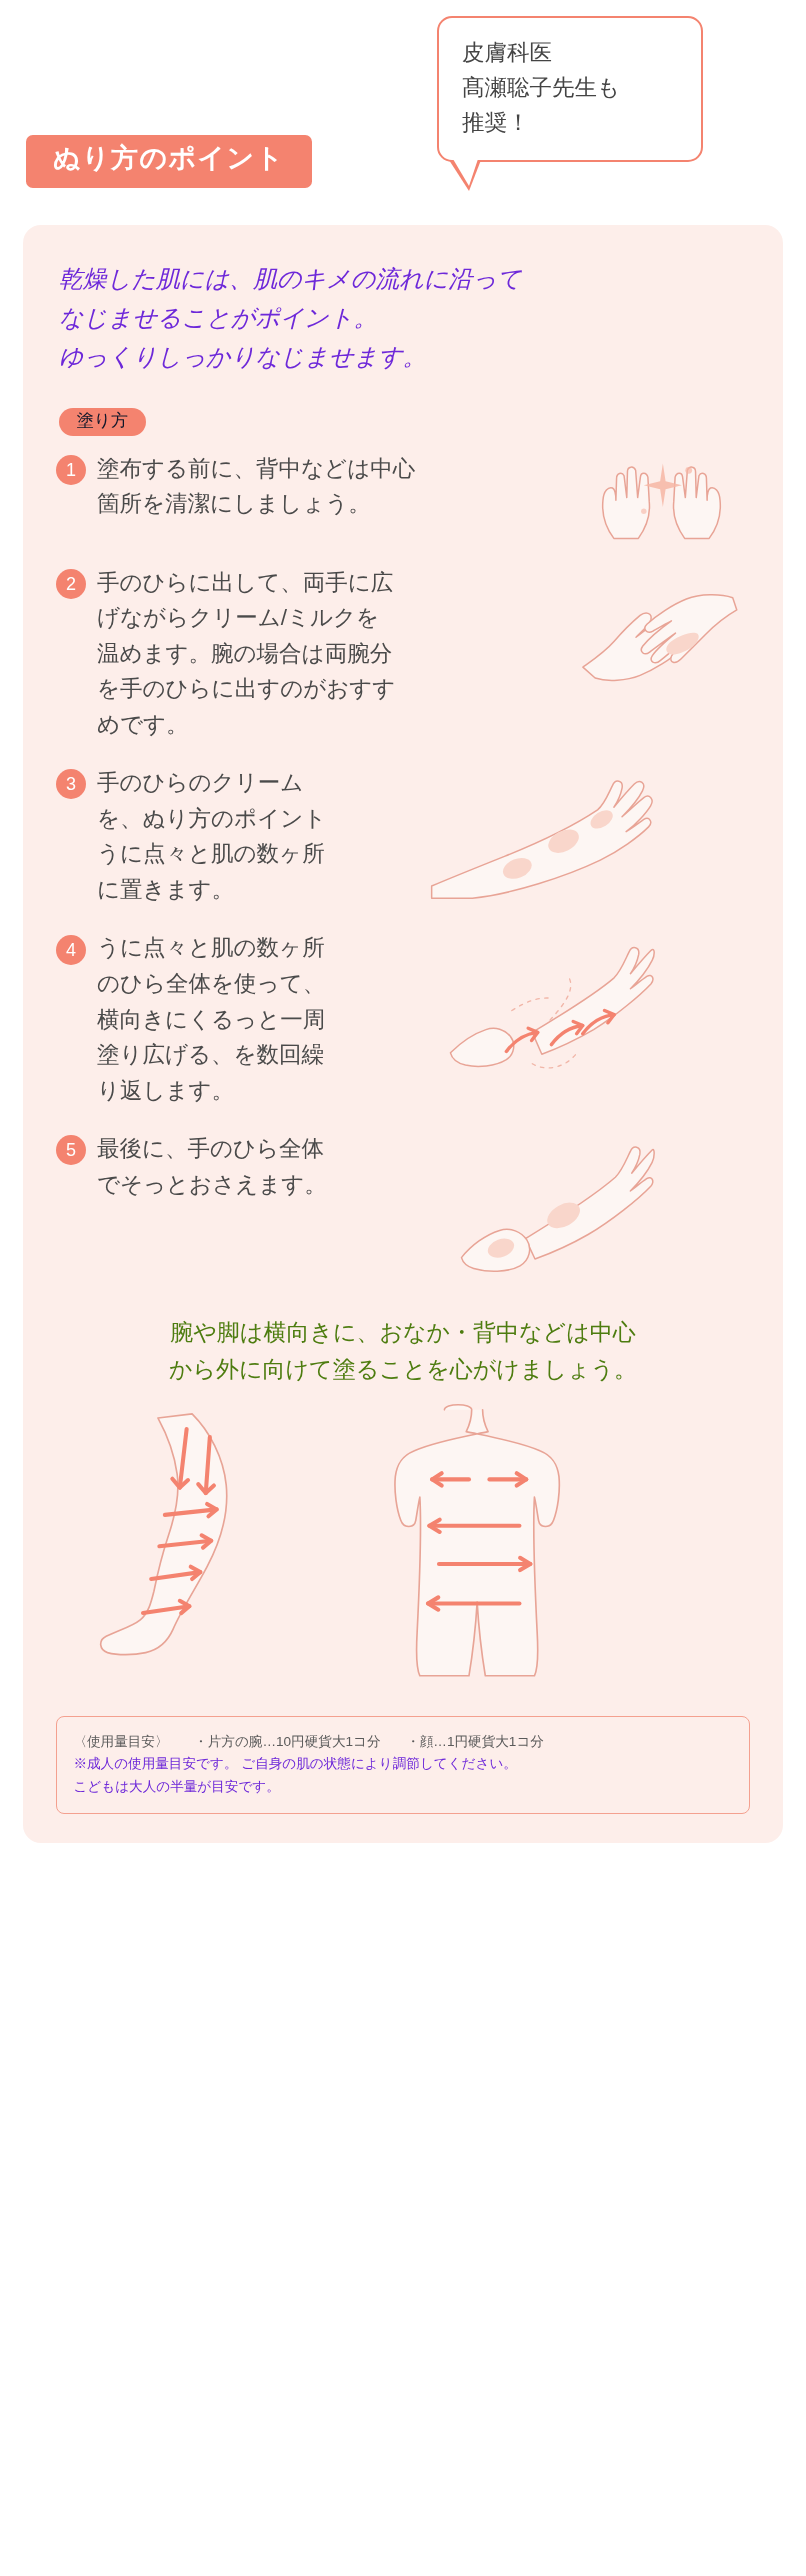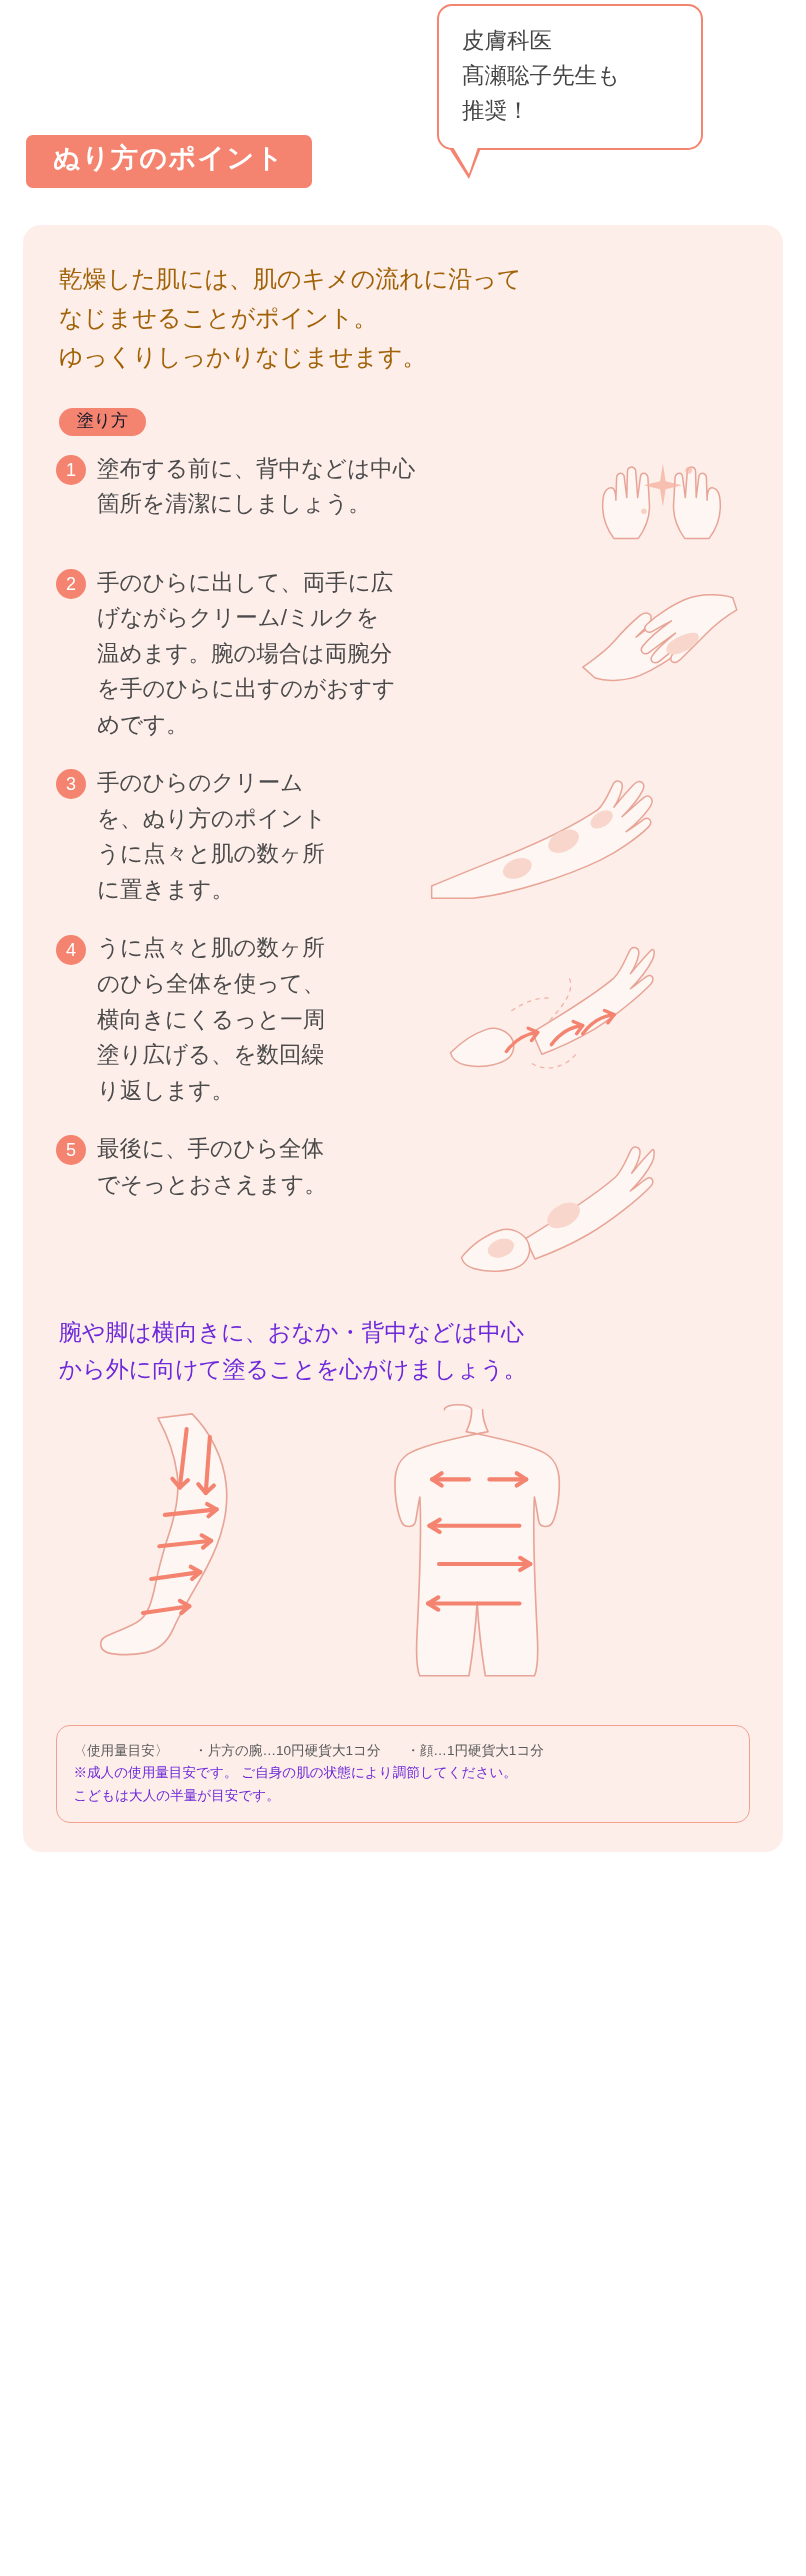"皮膚科医" .speech-bubble { top: 4px -> 16px }
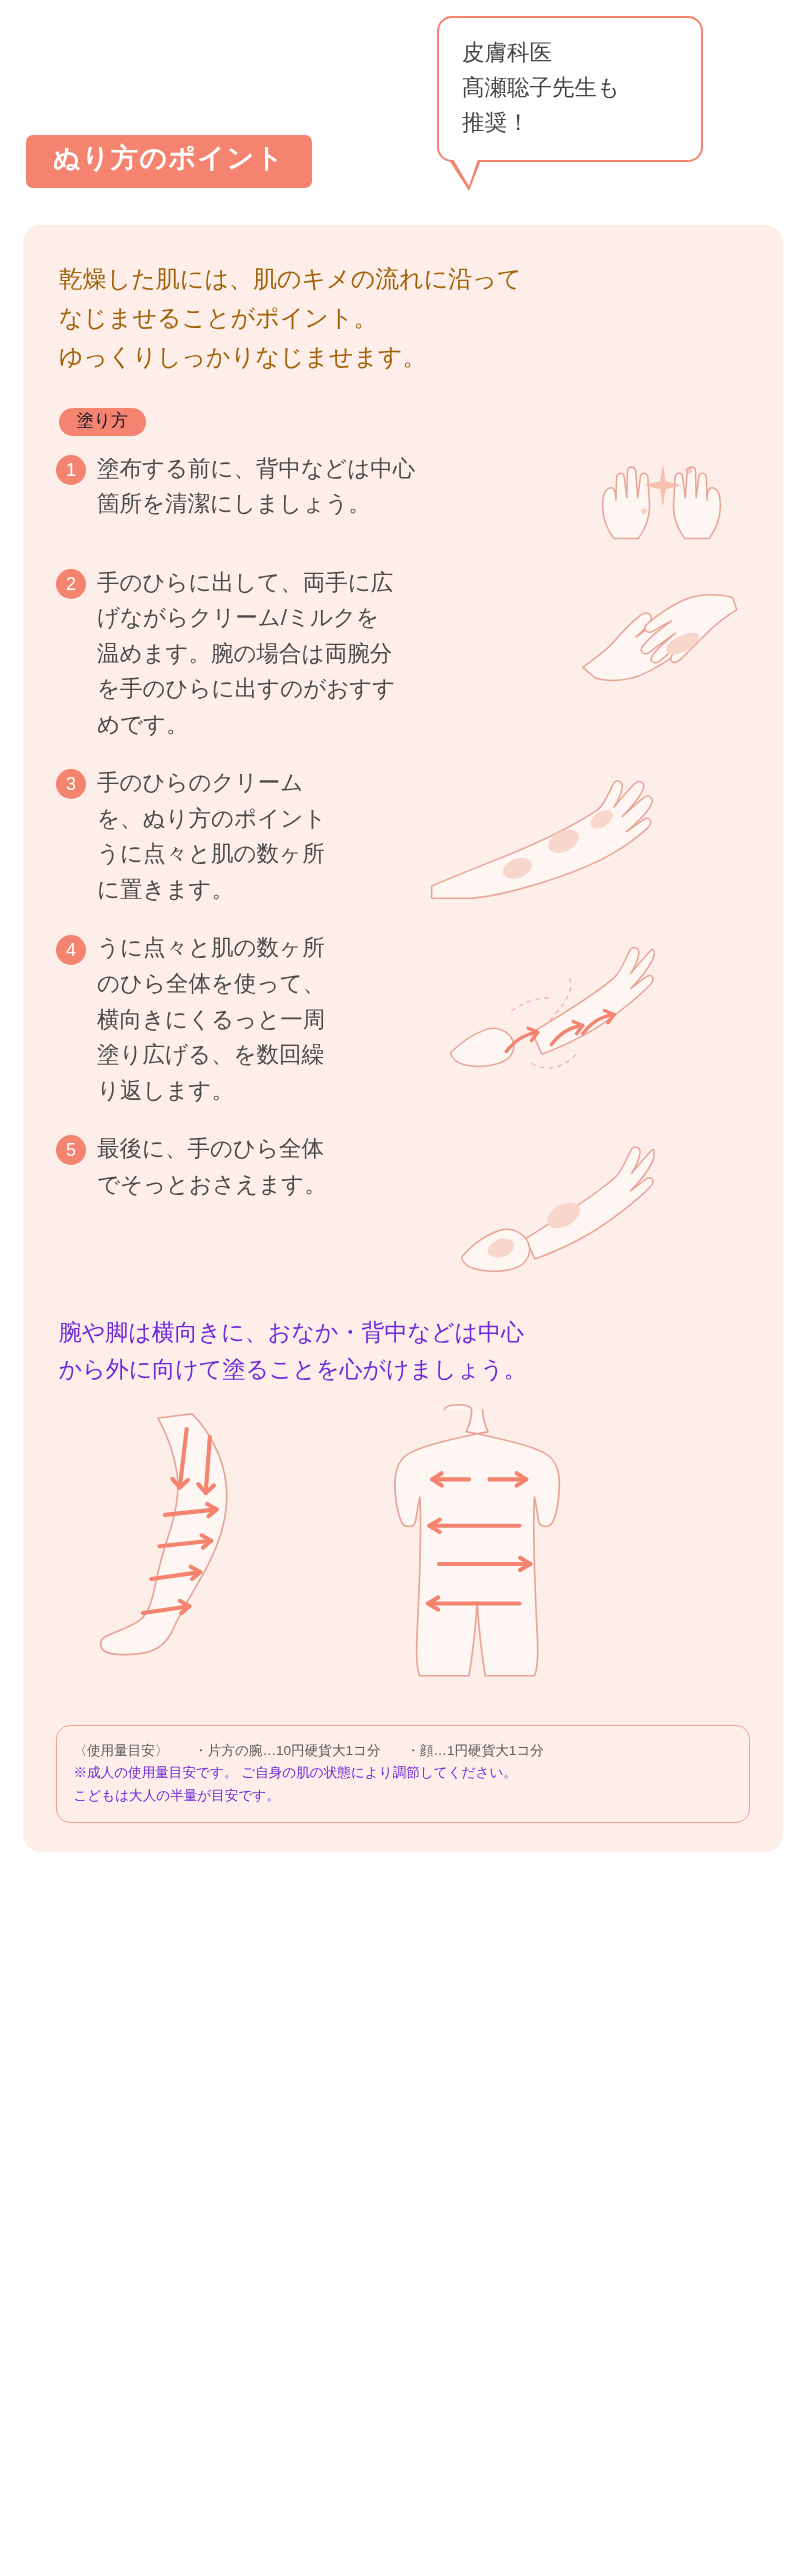"乾燥した肌には、肌のキメの流れに沿って" .intro { color: #a16207 -> #6d28d9; font-style: none -> italic }
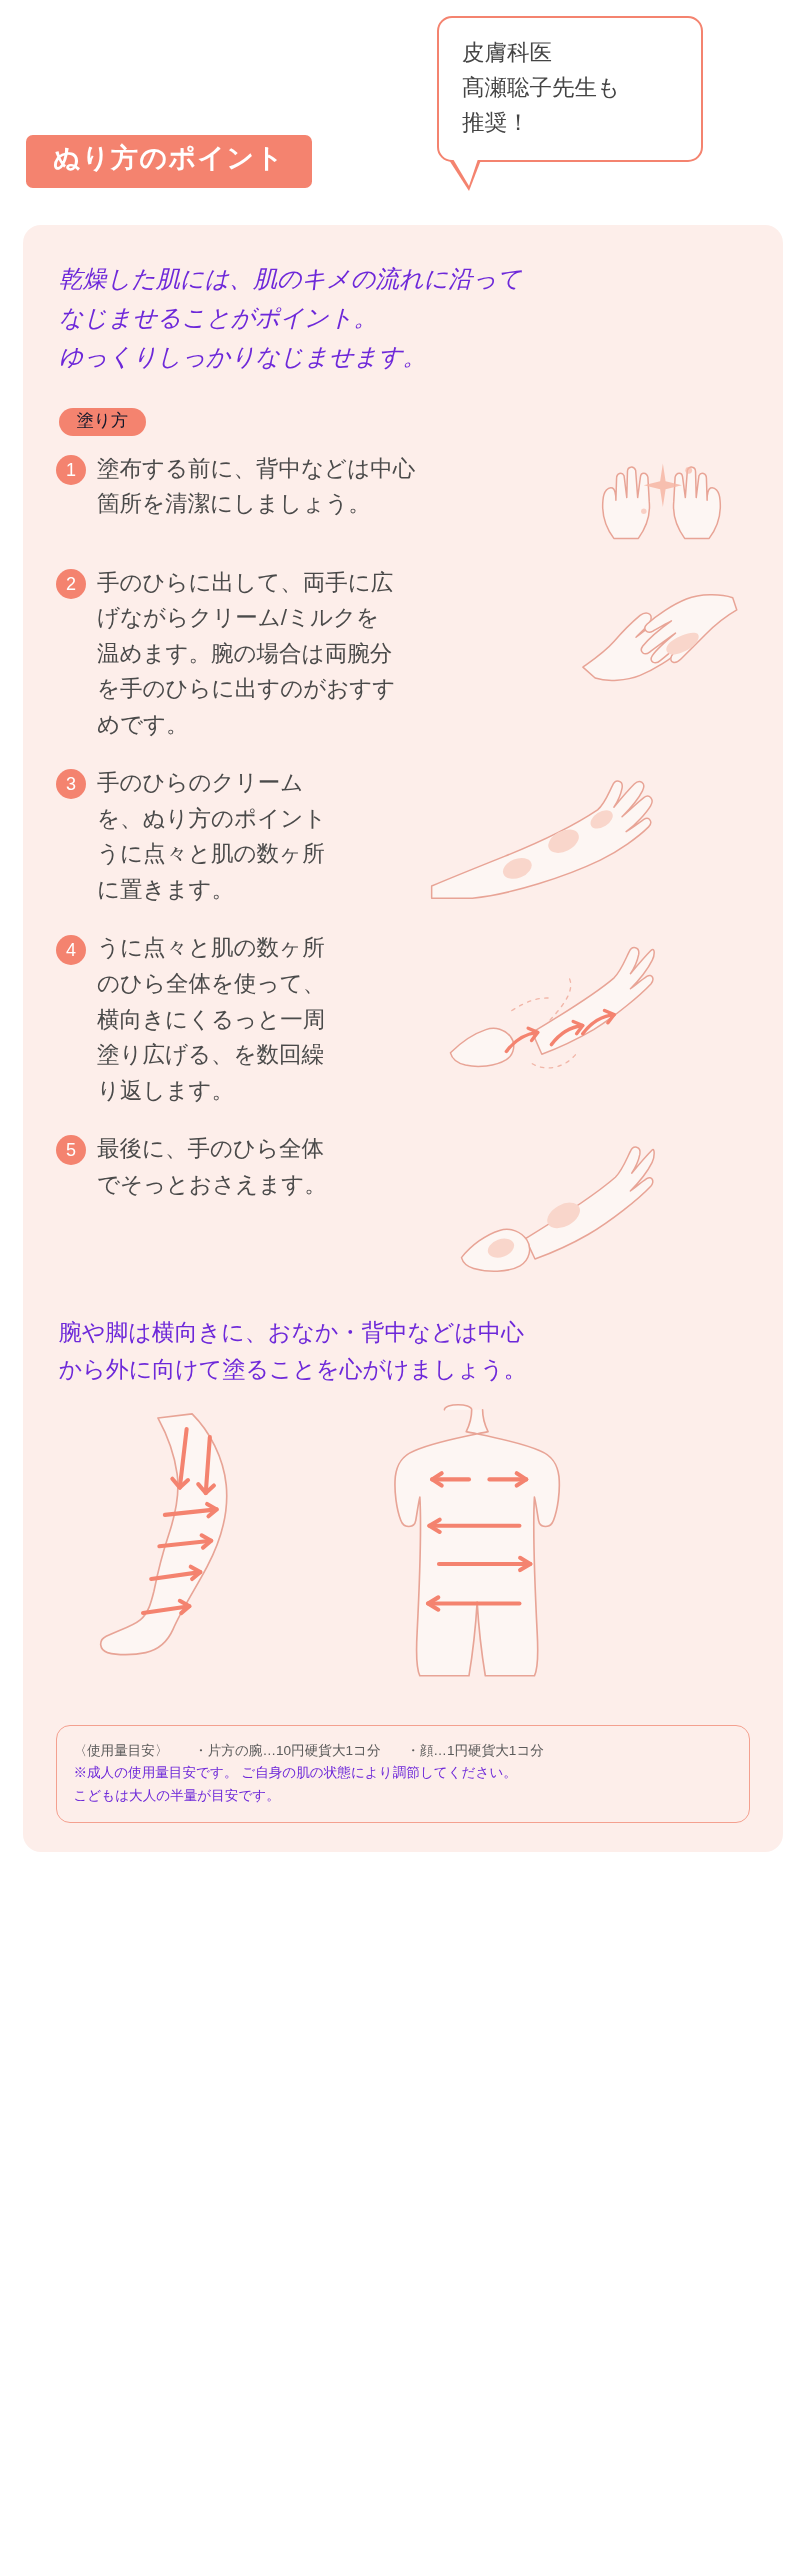"腕や脚は横向きに、おなか・背中などは中心" .closing { color: #6d28d9 -> #4d7c0f; text-align: none -> center }
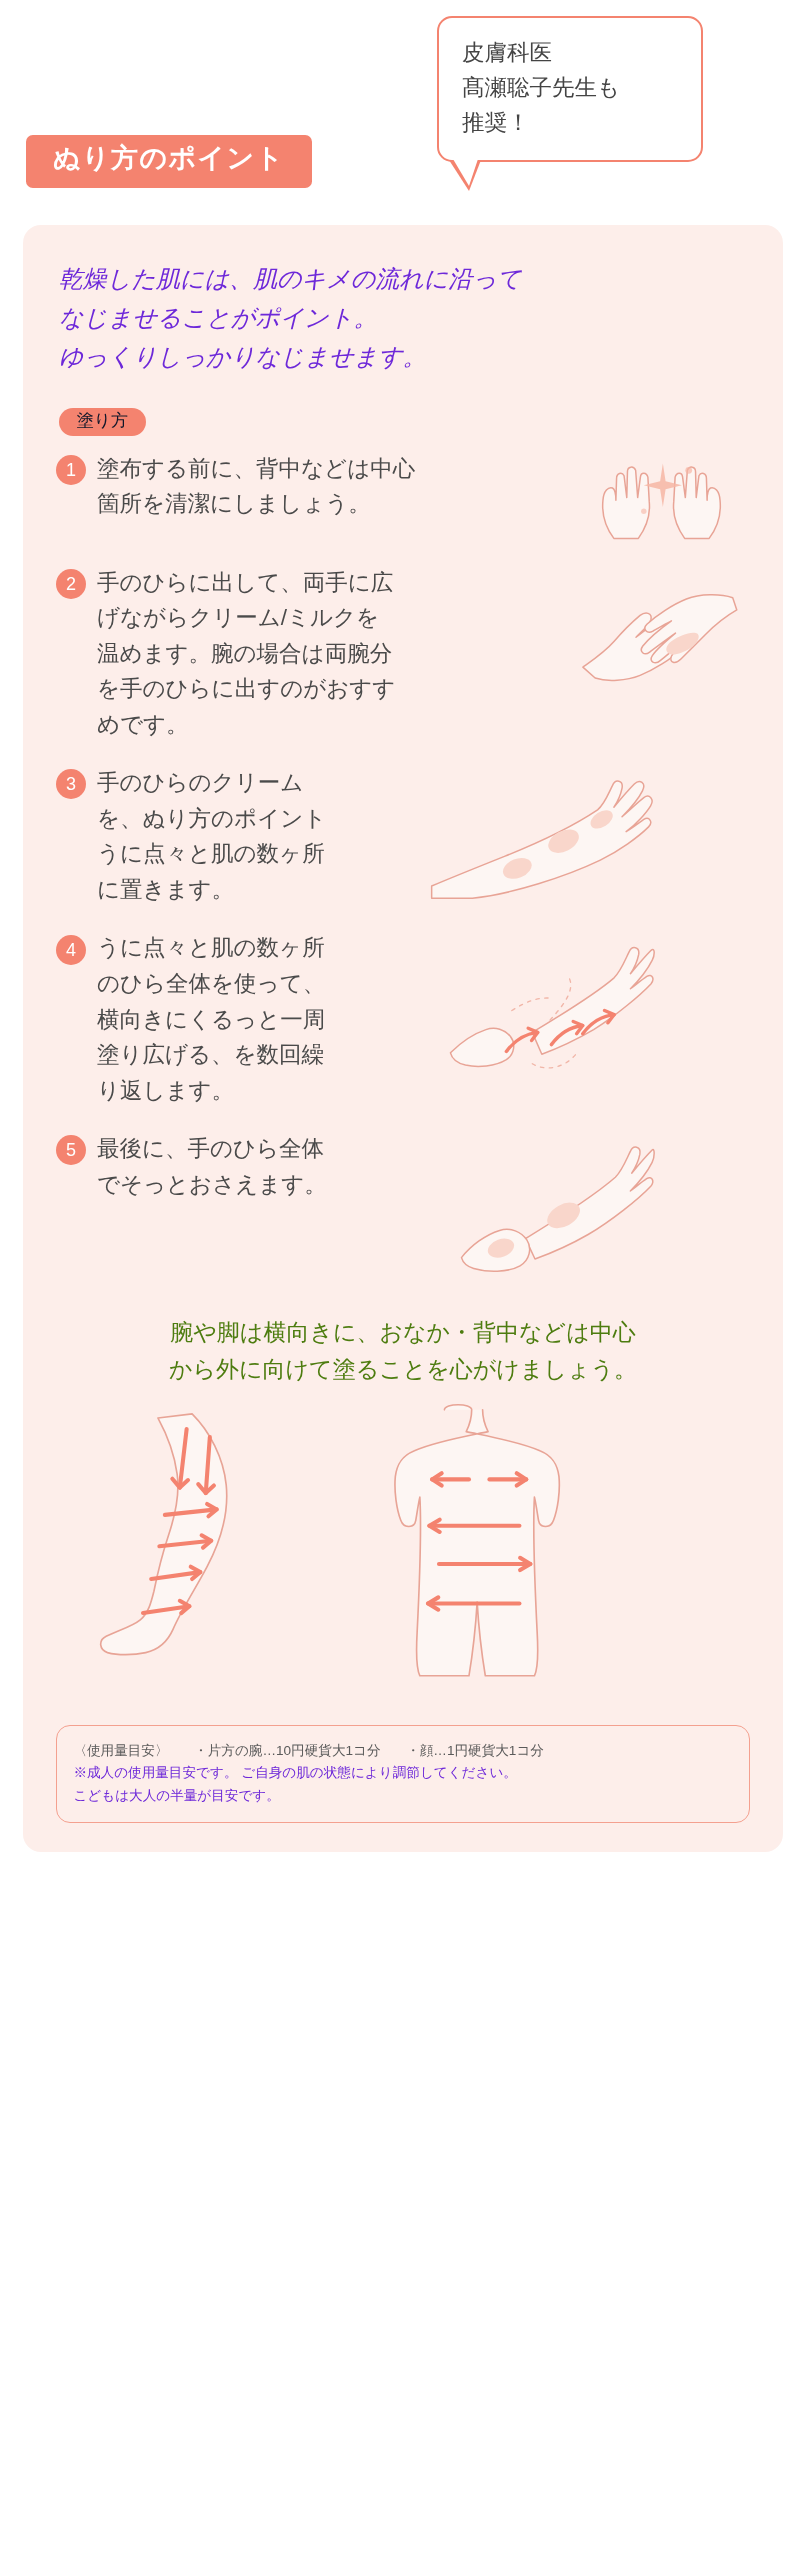"〈使用量目安〉 ・片方の腕…10円硬貨大1コ分 ・顔…1円硬貨大1コ分" .note { border-radius: 14px -> 8px; margin-top: 36px -> 27px }
